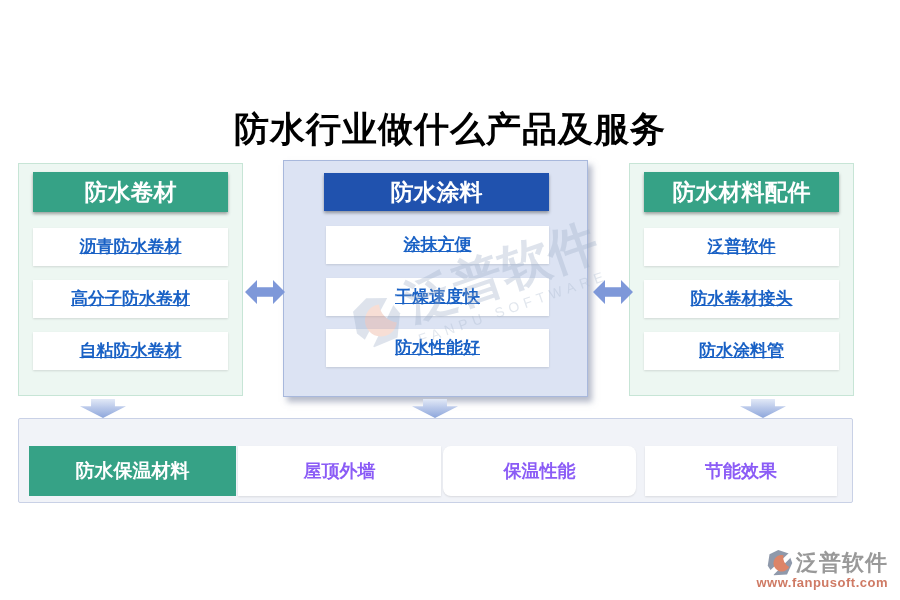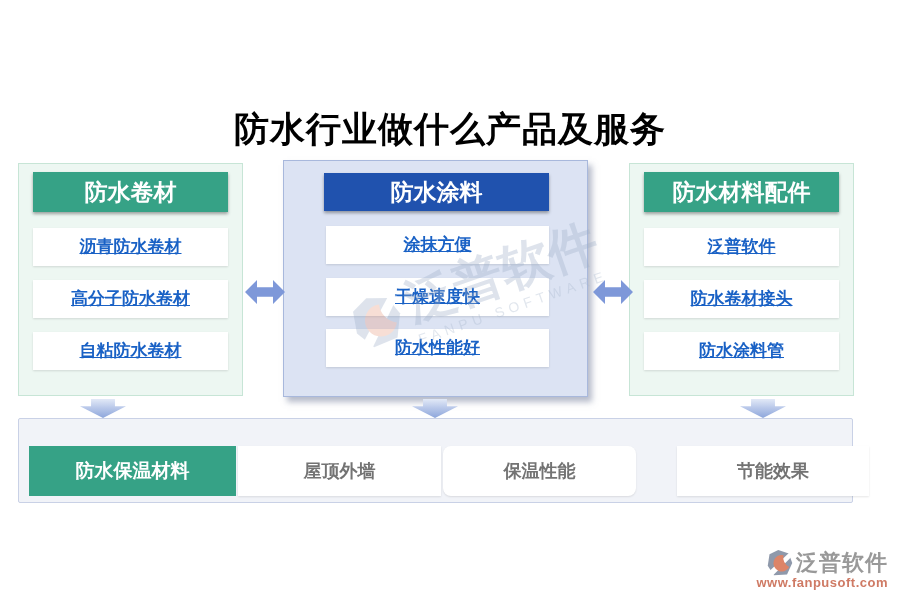"屋顶外墙" .bitm-w { color: #737373 -> #8b5cf6 }
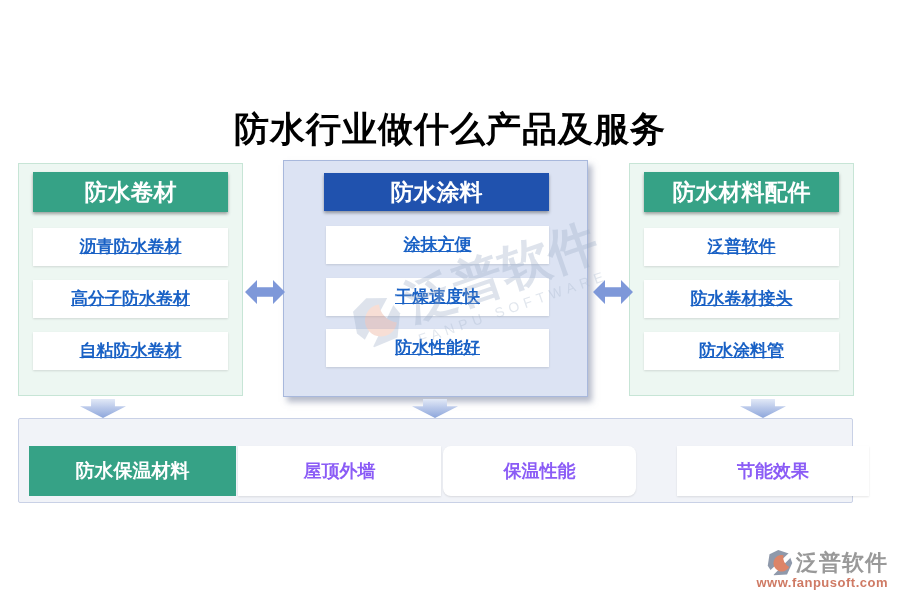"节能效果" .bitm.b4 { left: 658px -> 626px }
